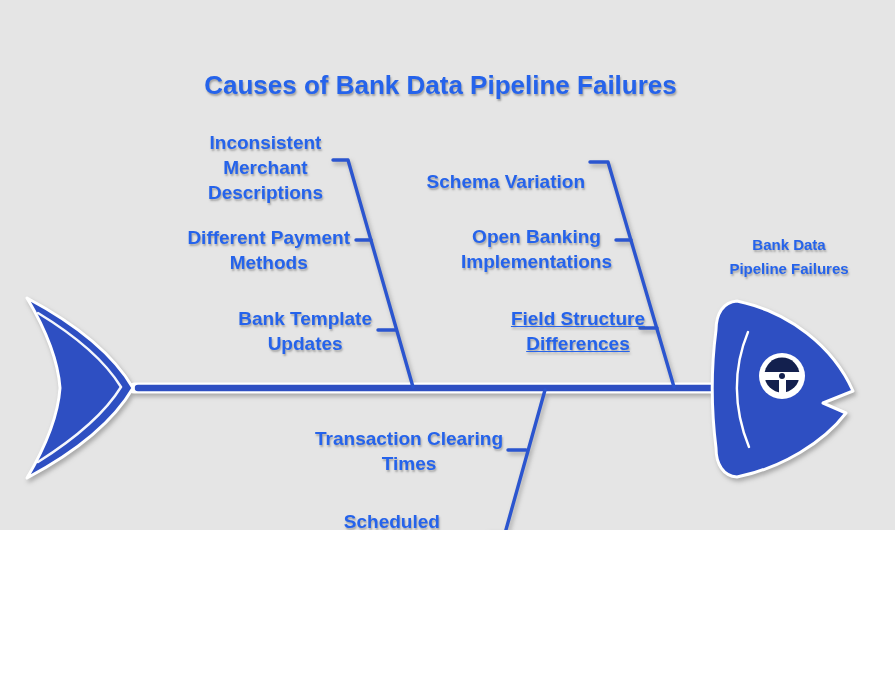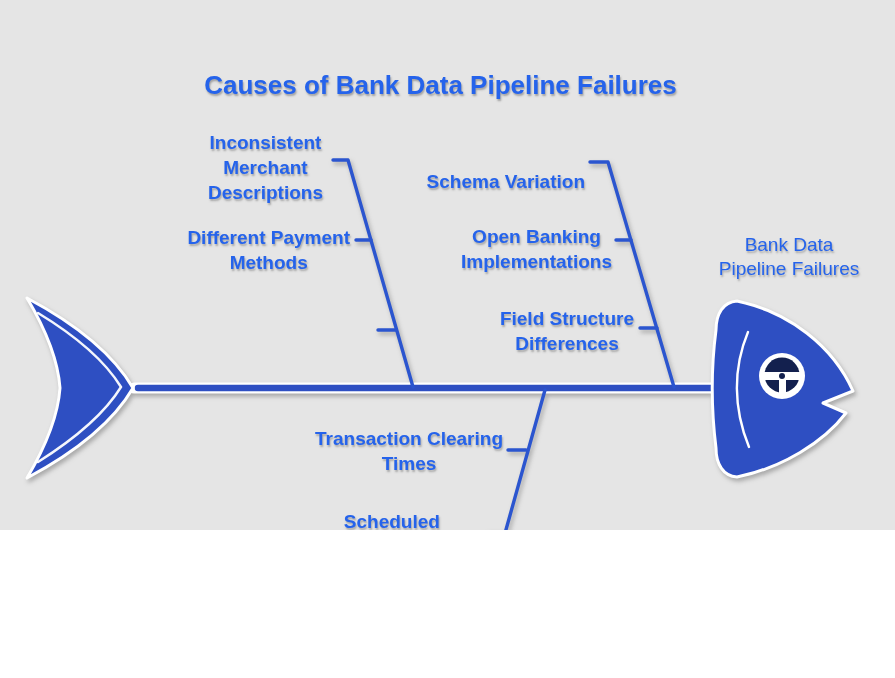"Bank Data" .effect { font-size: 19px -> 15px; font-weight: 400 -> 700 }
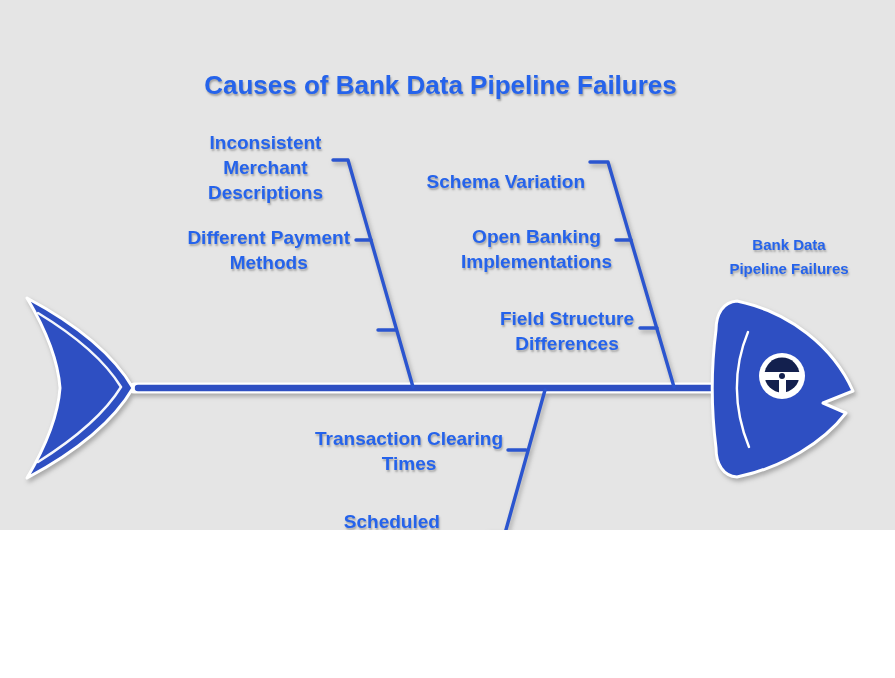"Bank Template" div.cause { html: none -> <div>Bank Template Updates</div> }
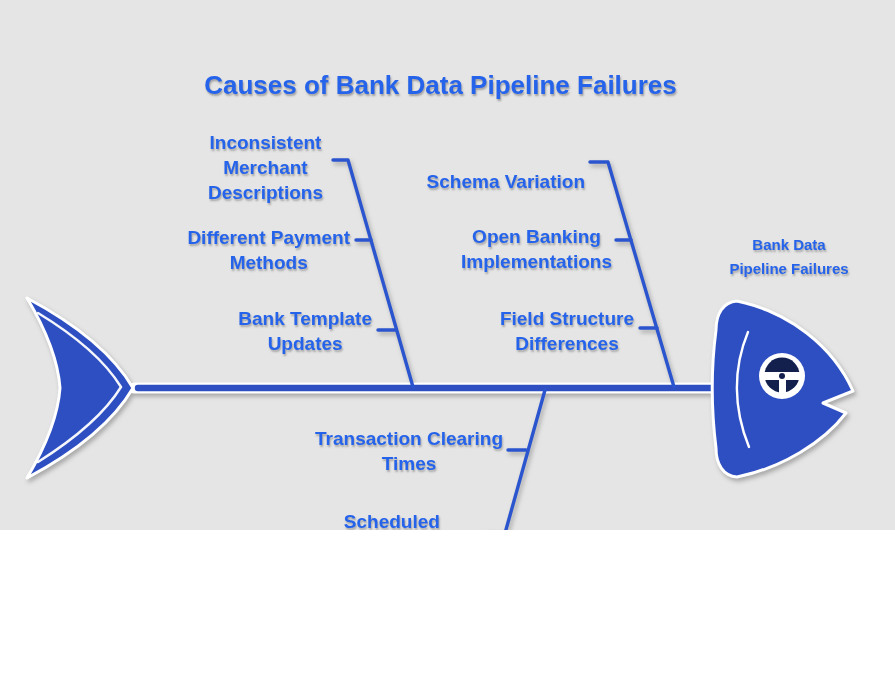"Field Structure" .c5 { right: 261px -> 250px; text-decoration: none -> underline }
